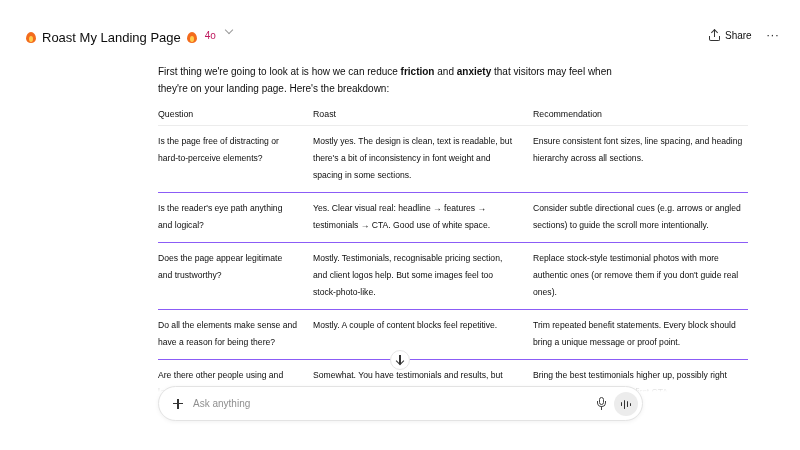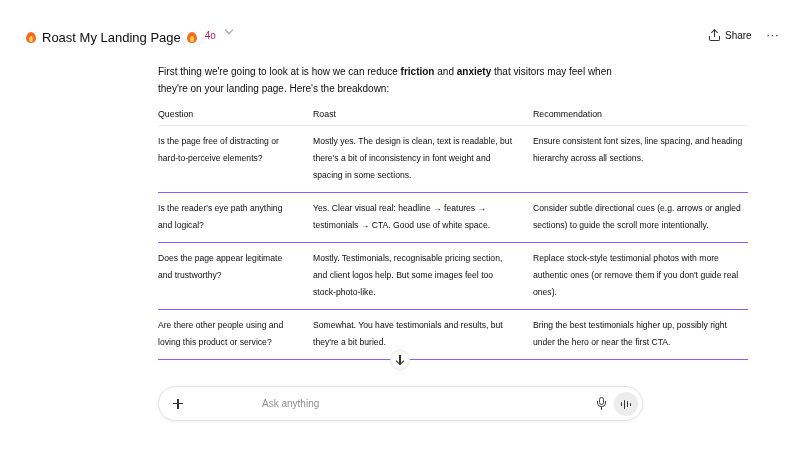"Do all the elements make" tr { html: none -> <tr> <td>Do all the elements make sense and have a reason for being there?</td> <td>Mostly. A couple of content blocks feel repetitive.</td> <td>Trim repeated benefit statements. Every block should bring a unique message or proof point.</td> </tr> }
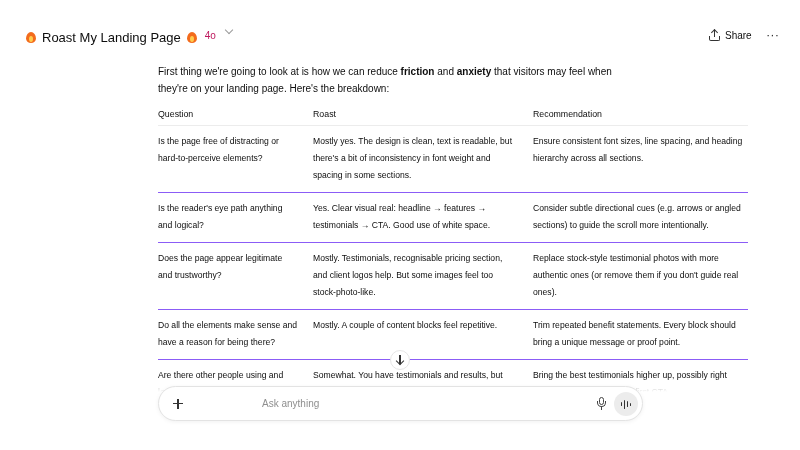"Ask anything" .composer { justify-content: space-between -> none }
